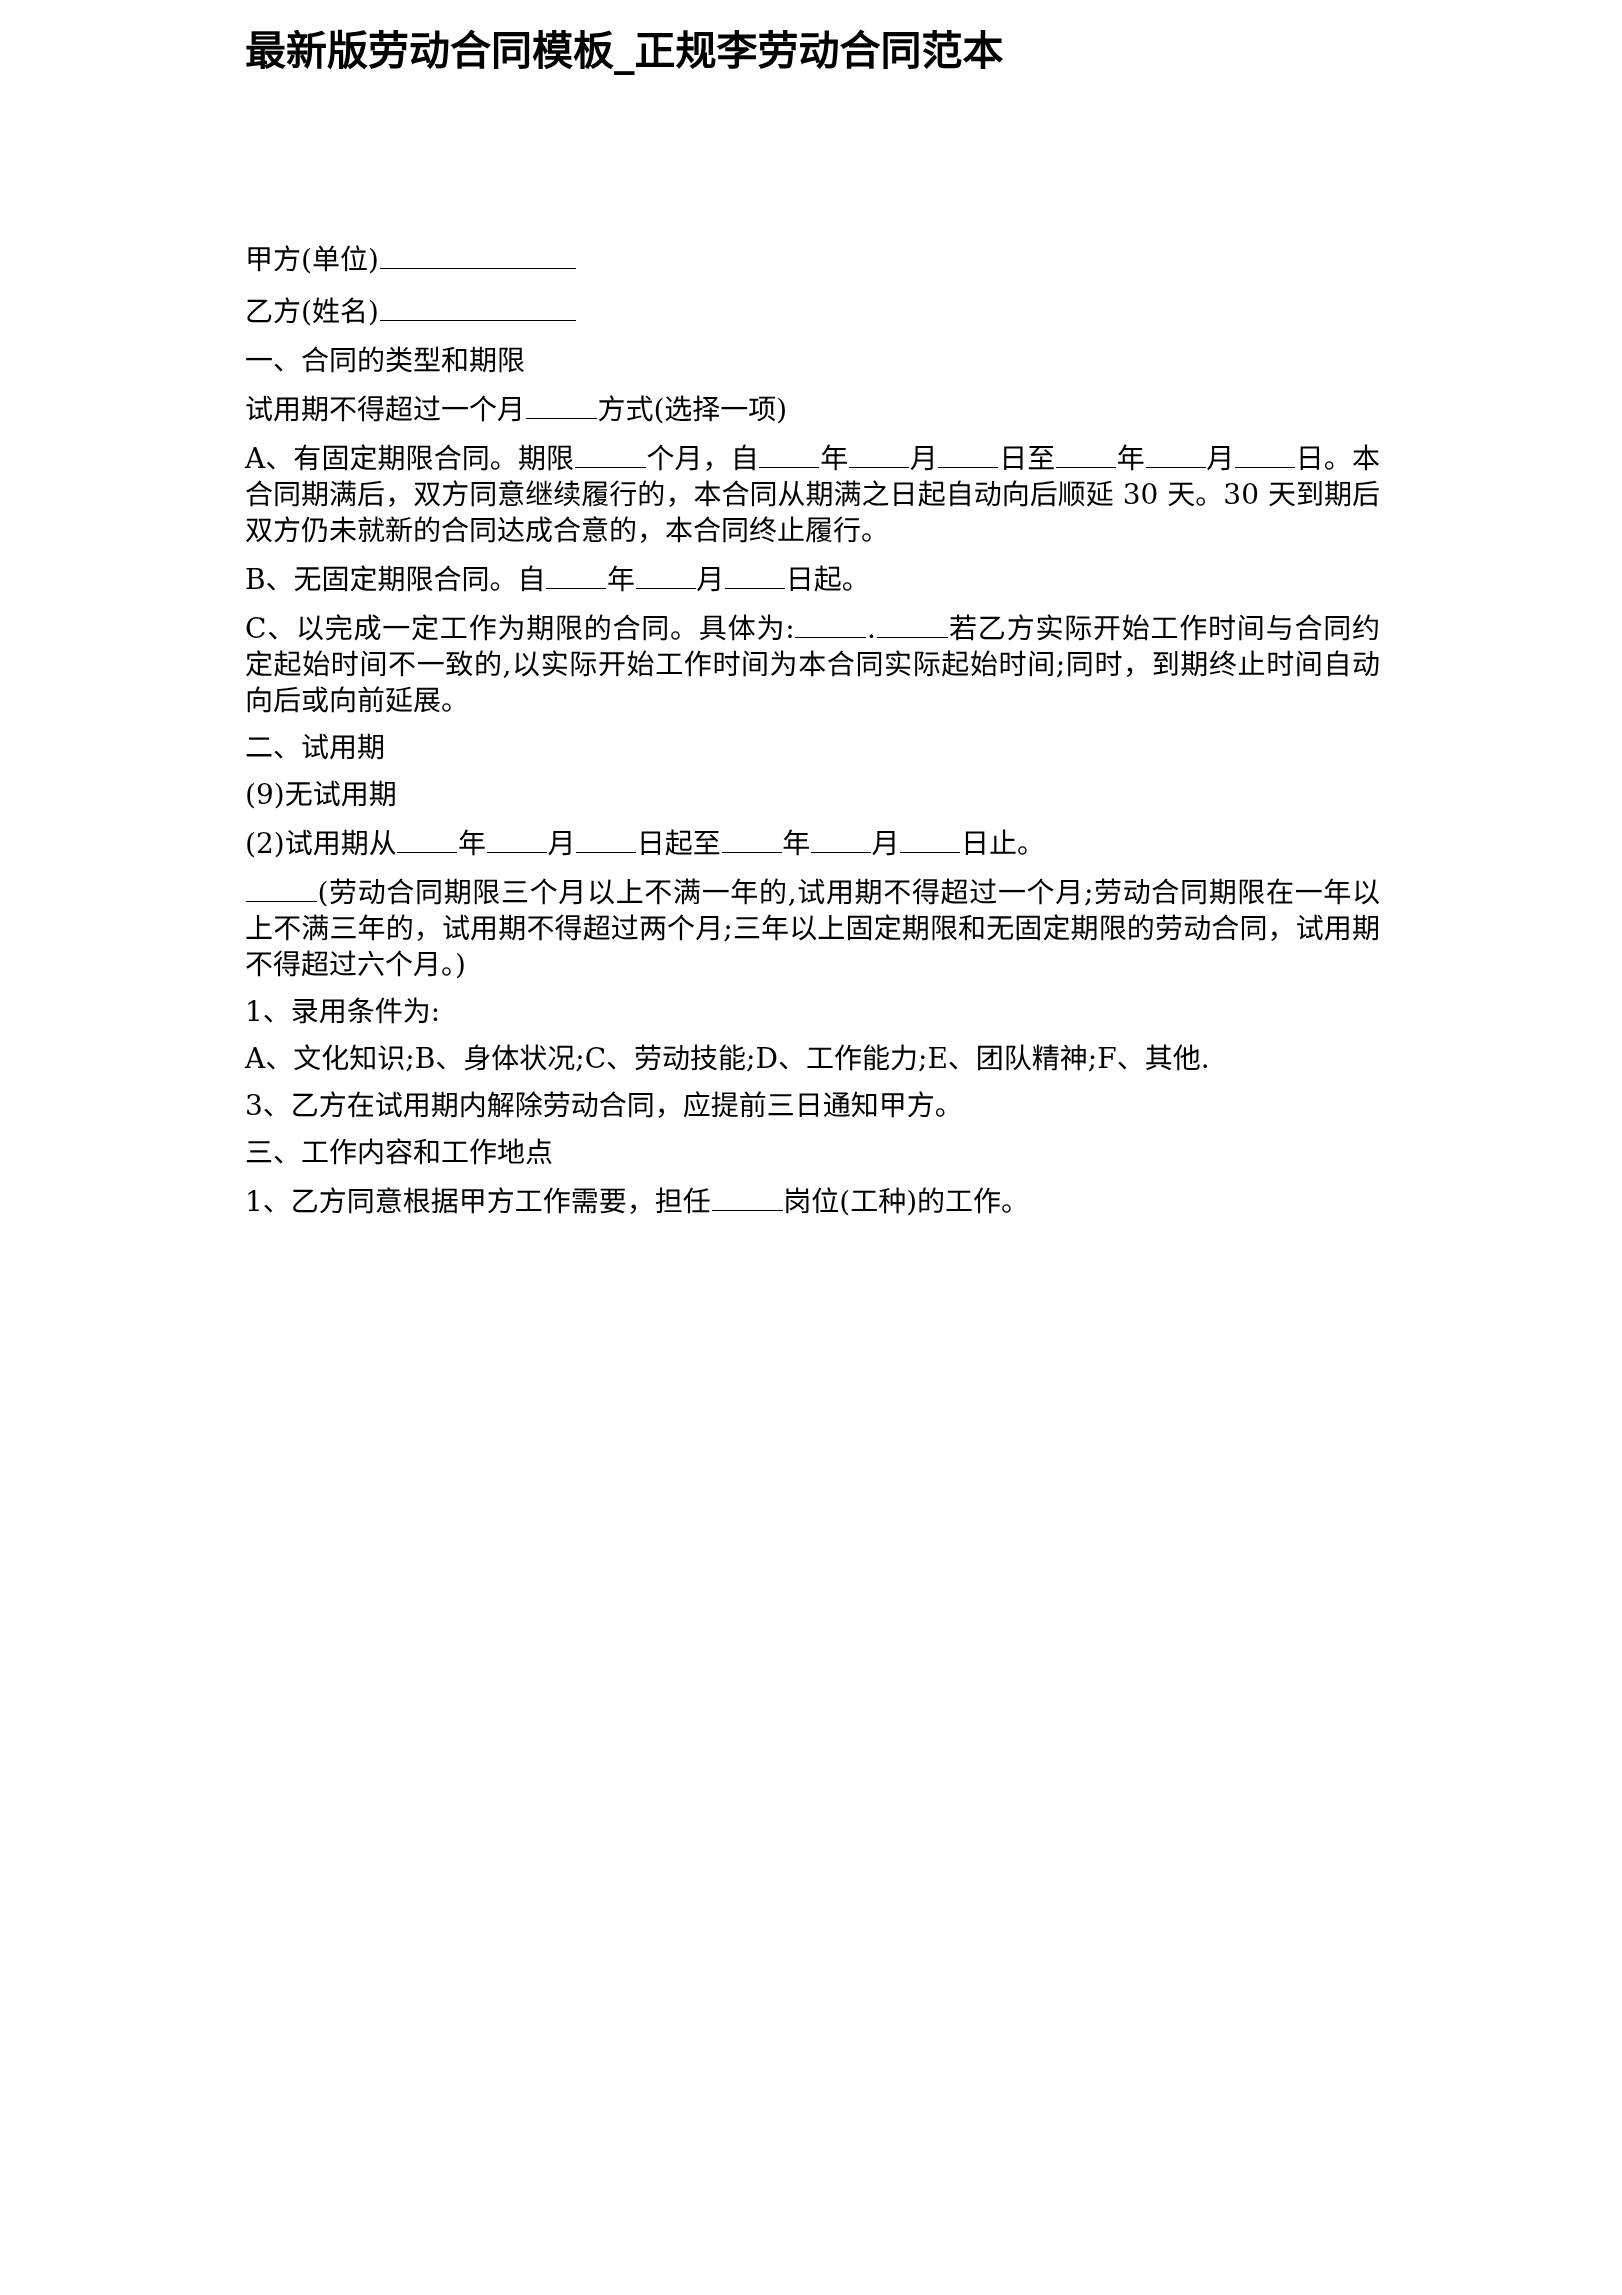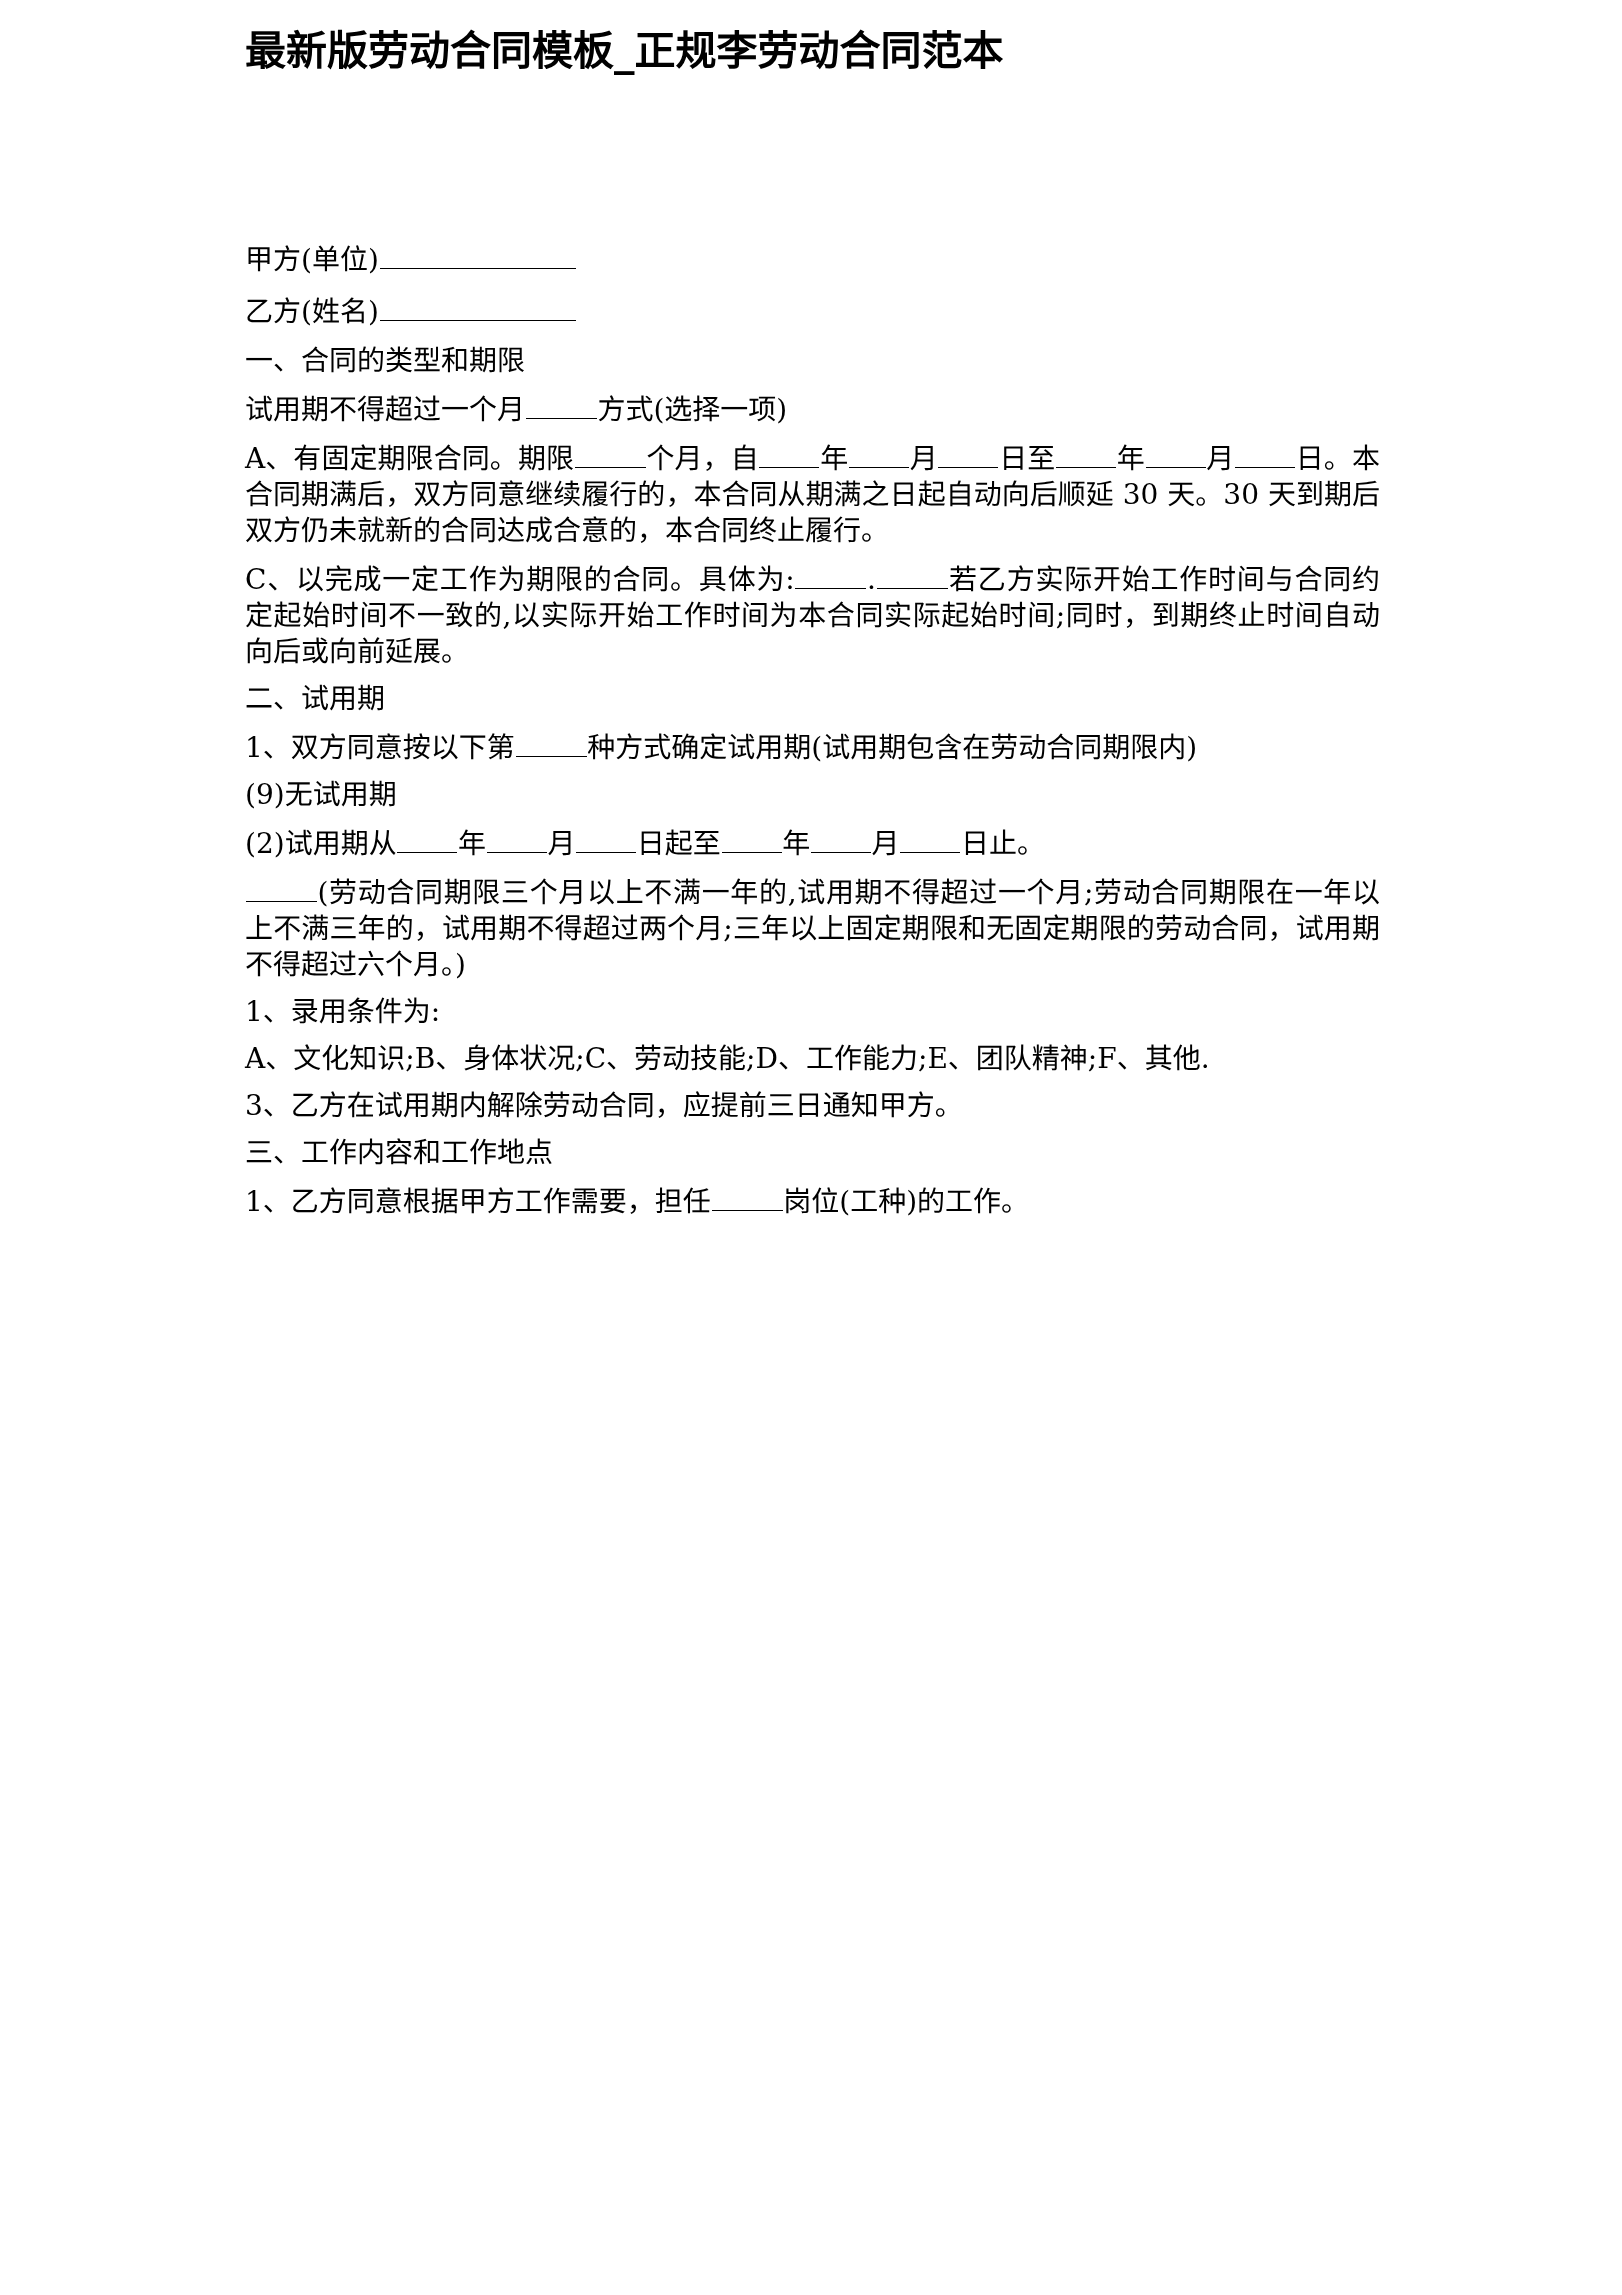"B、无固定期限合同。自 年 月 日起。" p.para { html: none -> <p><span>B、无固定期限合同。自</span><span></span><span>年</span><span></span><span>月</span><span></span><span>日起。</span></p> }
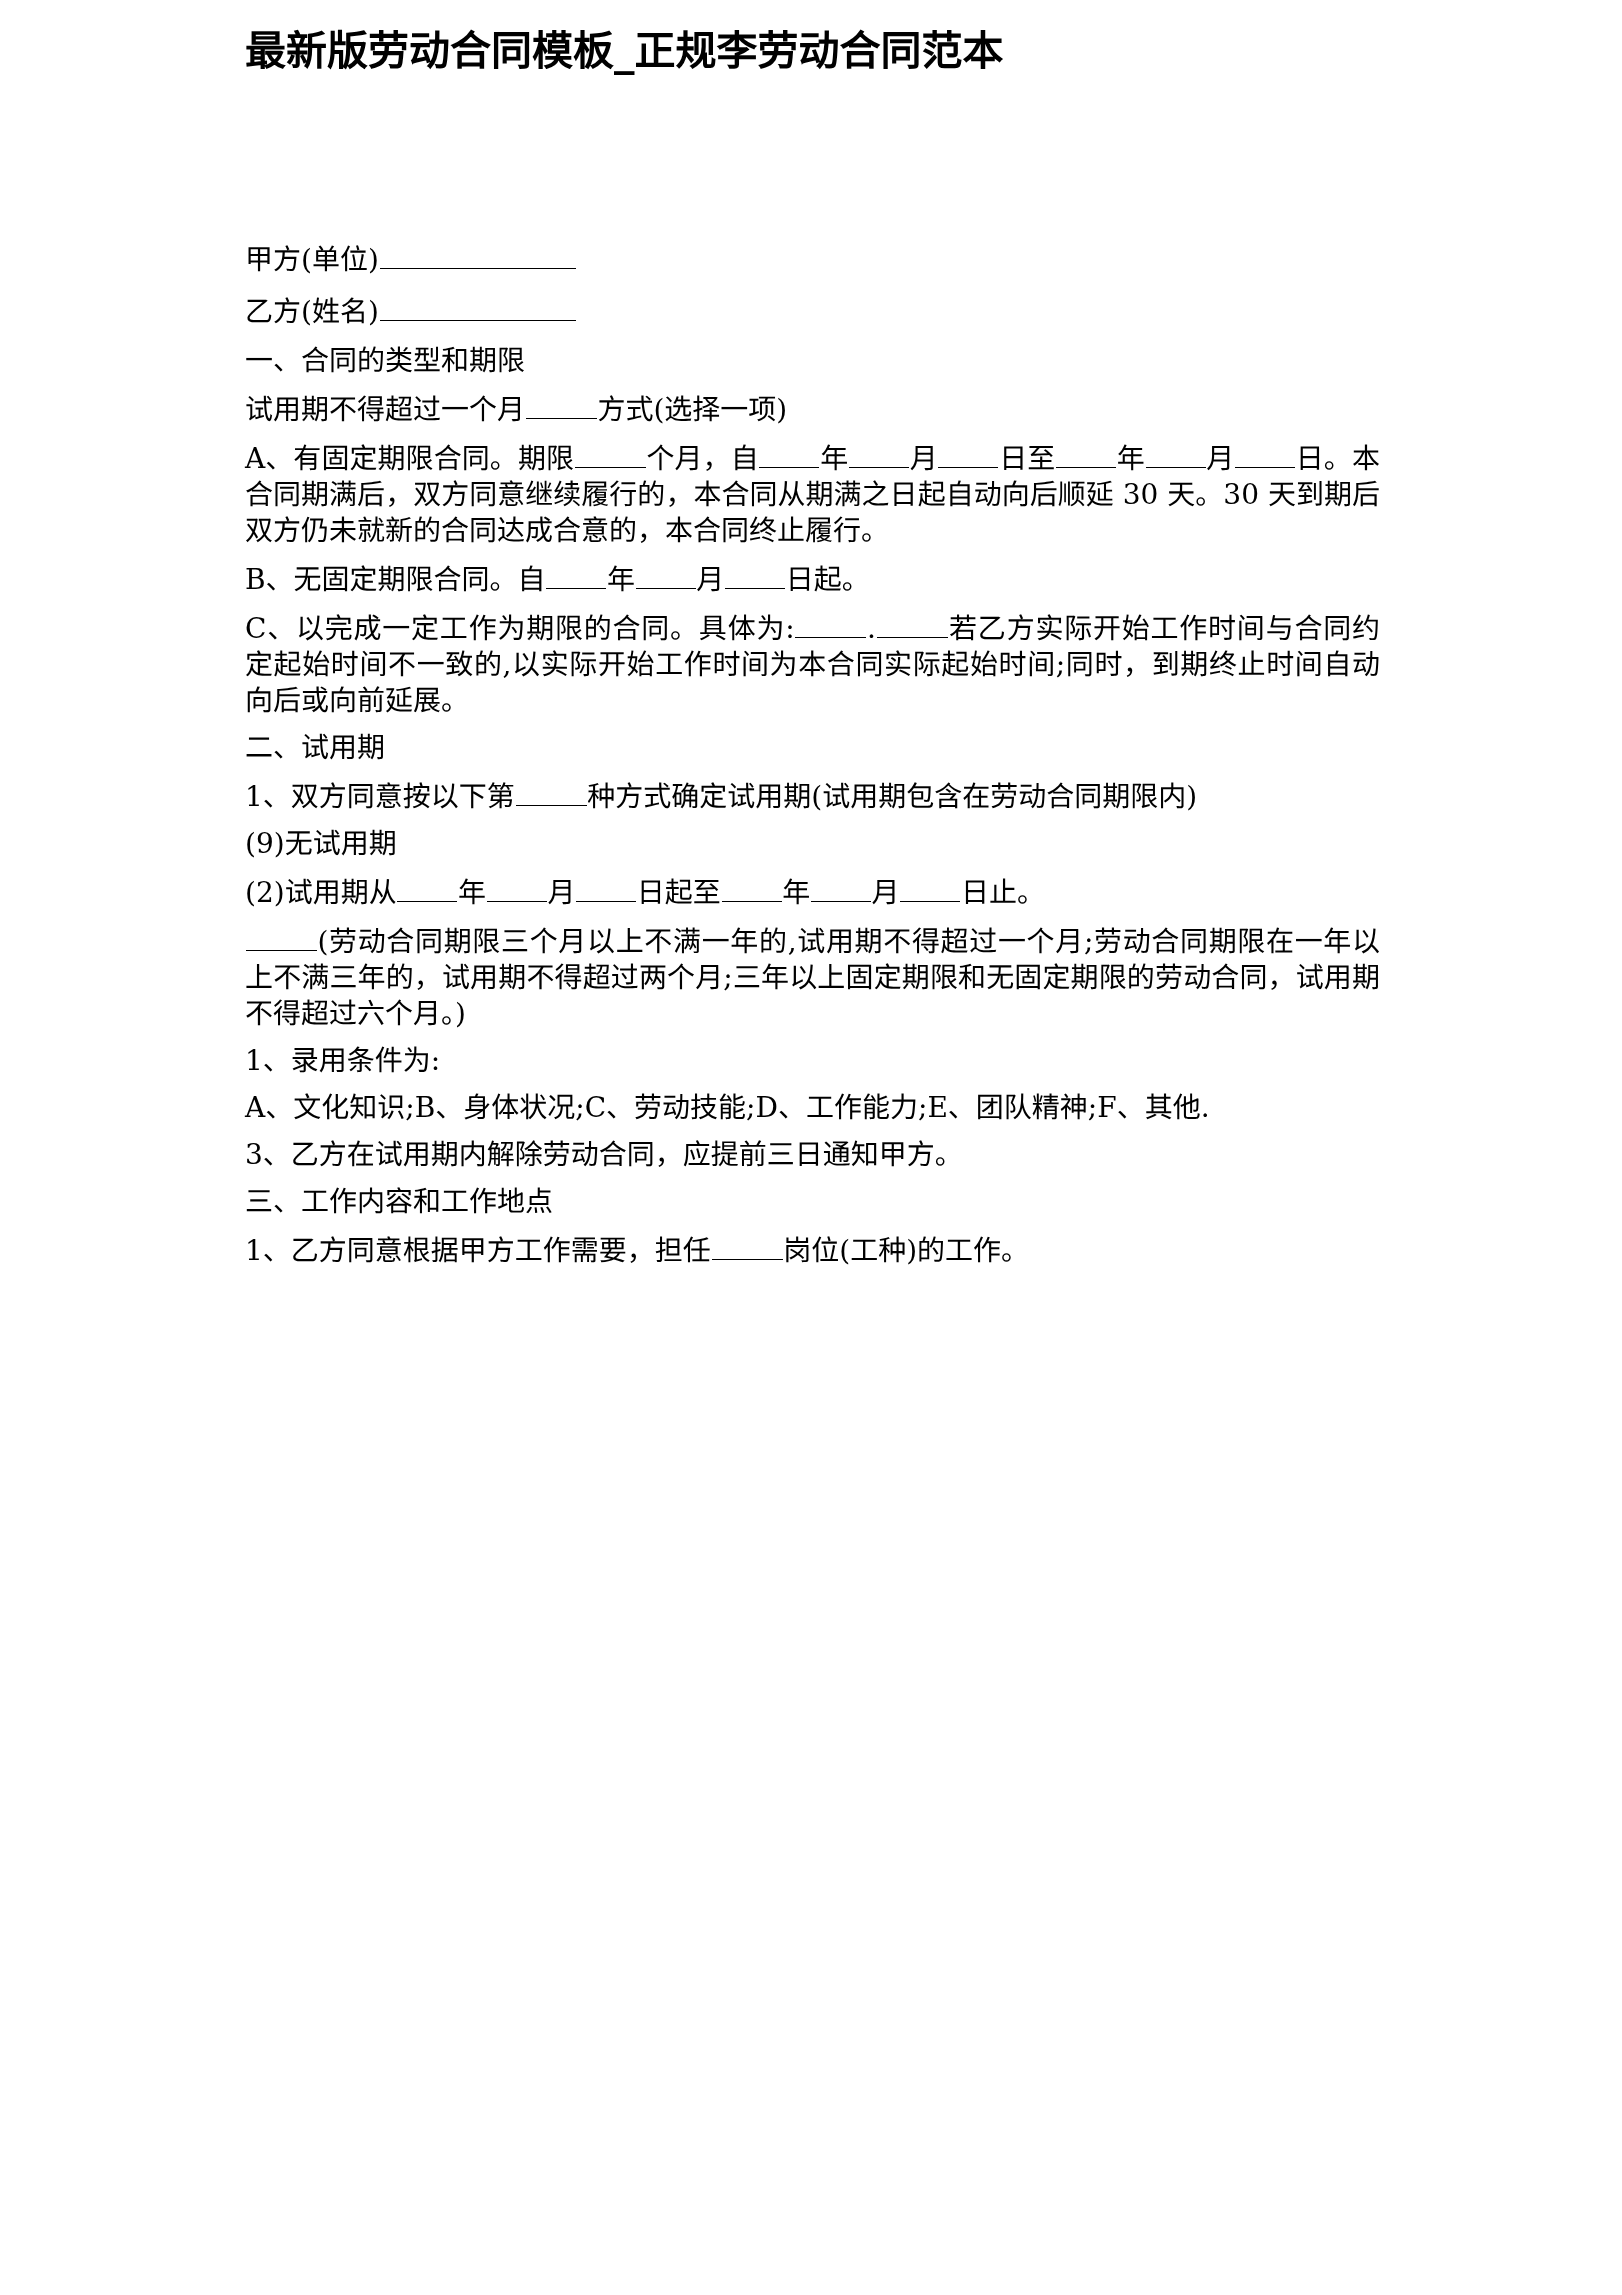"1、双方同意按以下第 种方式确定试用期(试用期包含在劳动合同期限内)" p.para { html: <p><span>1、双方同意按以下第</span><span></span><span>种方式确定试用期(试用期包含在劳动合同期限内)</span></p> -> none }
